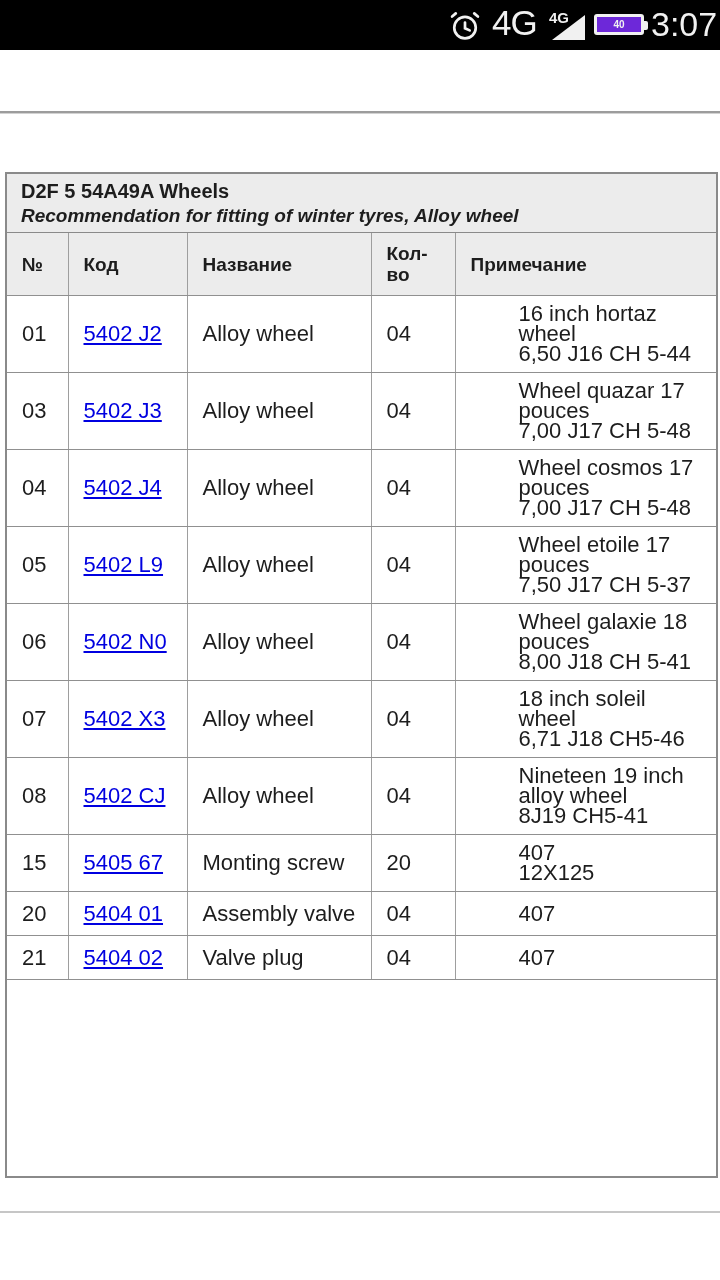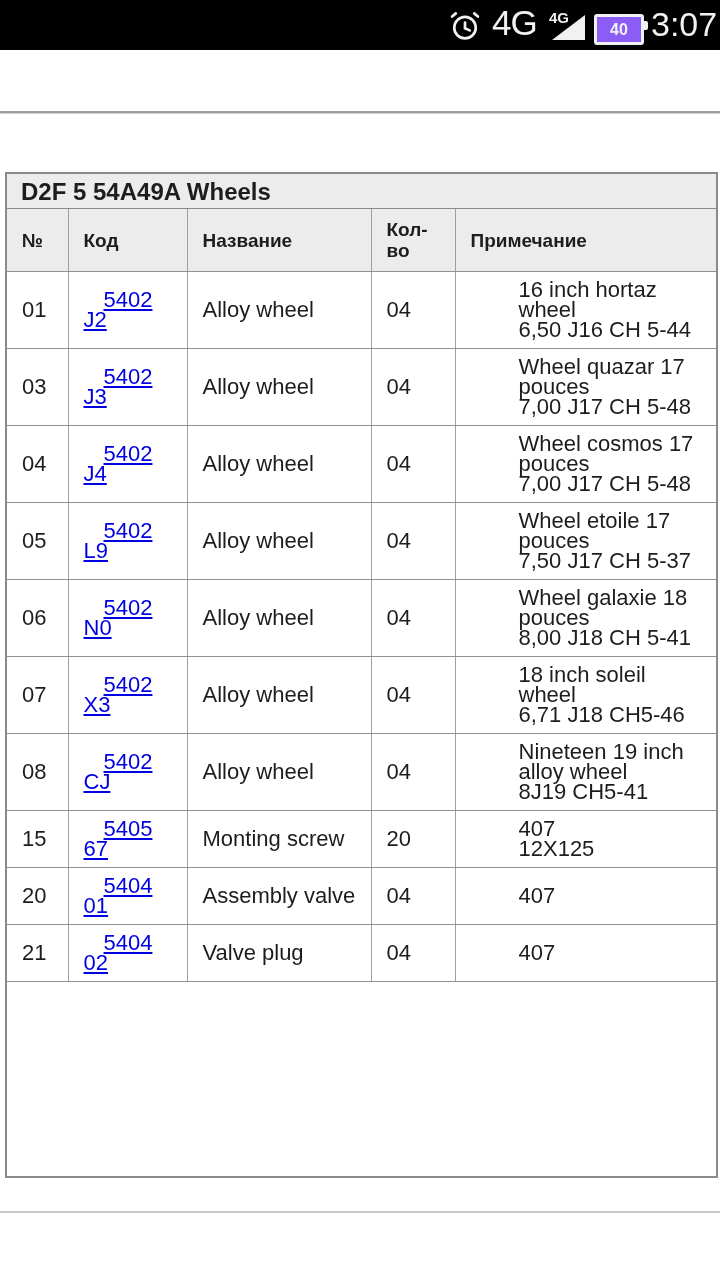"40" .sb-batt { background: #8b5cf6 -> #6d28d9; font-size: 16px -> 10px; height: 31px -> 21px }
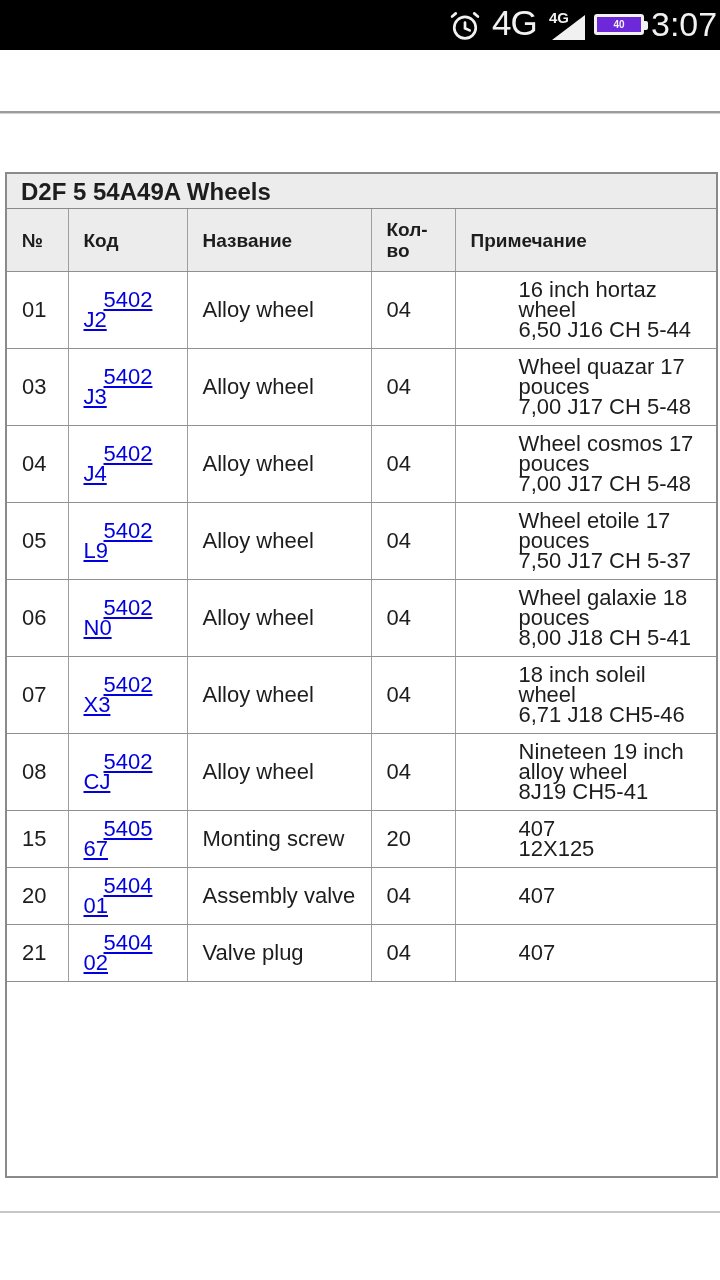"D2F 5 54A49A Wheels" .doc-title { font-size: 24px -> 20px }
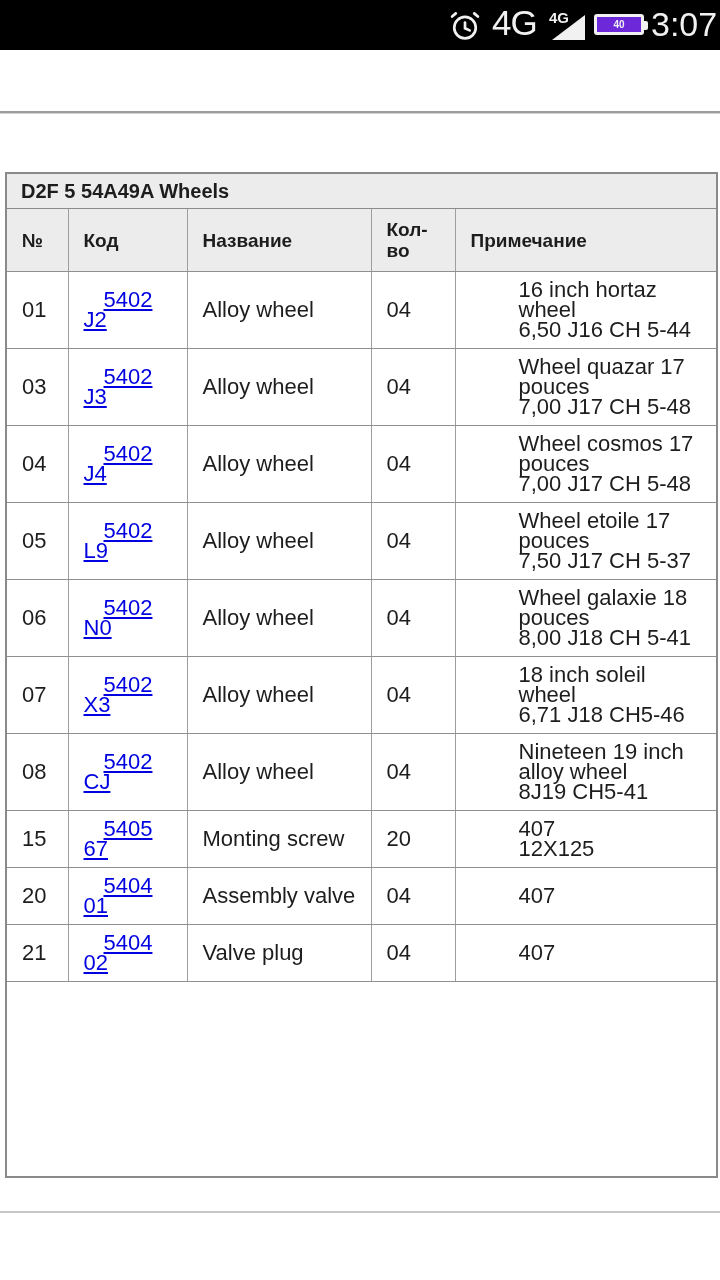"Recommendation for fitting of winter" div.doc-subtitle { html: none -> <div>Recommendation for fitting of winter tyres, Alloy wheel</div> }
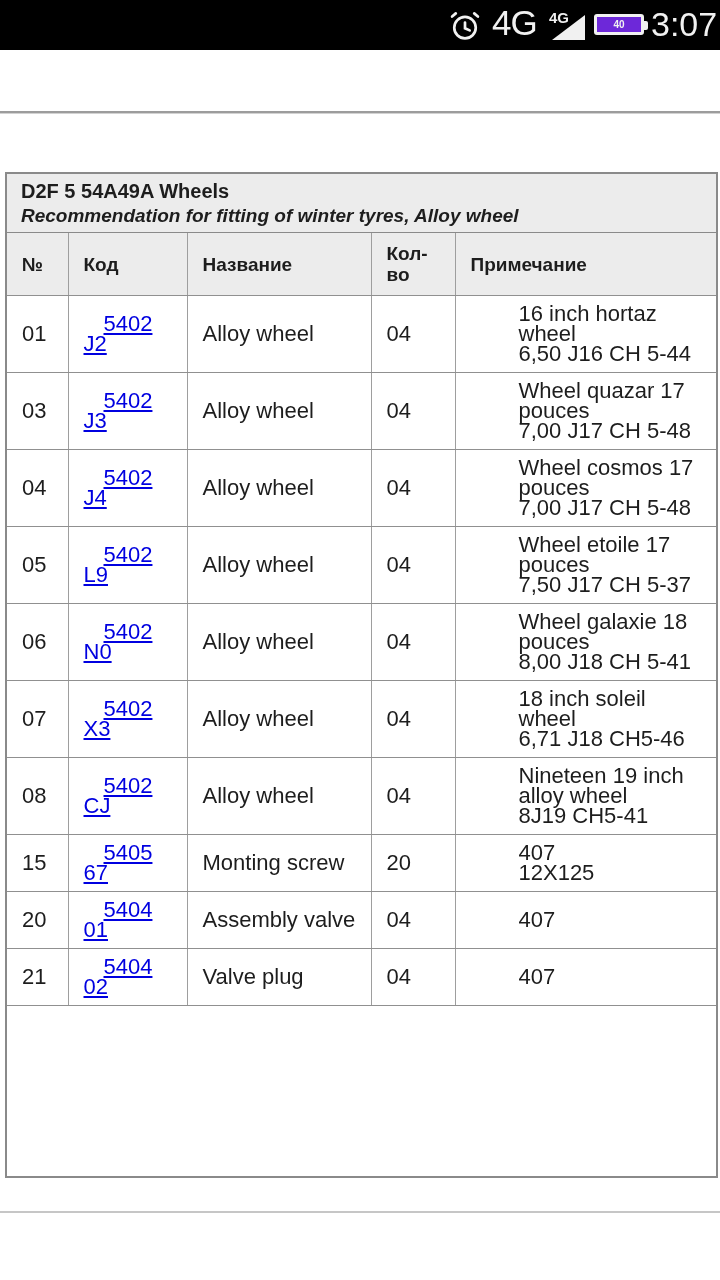"5402 J2" a.code-link { margin-left: 20px -> none }
